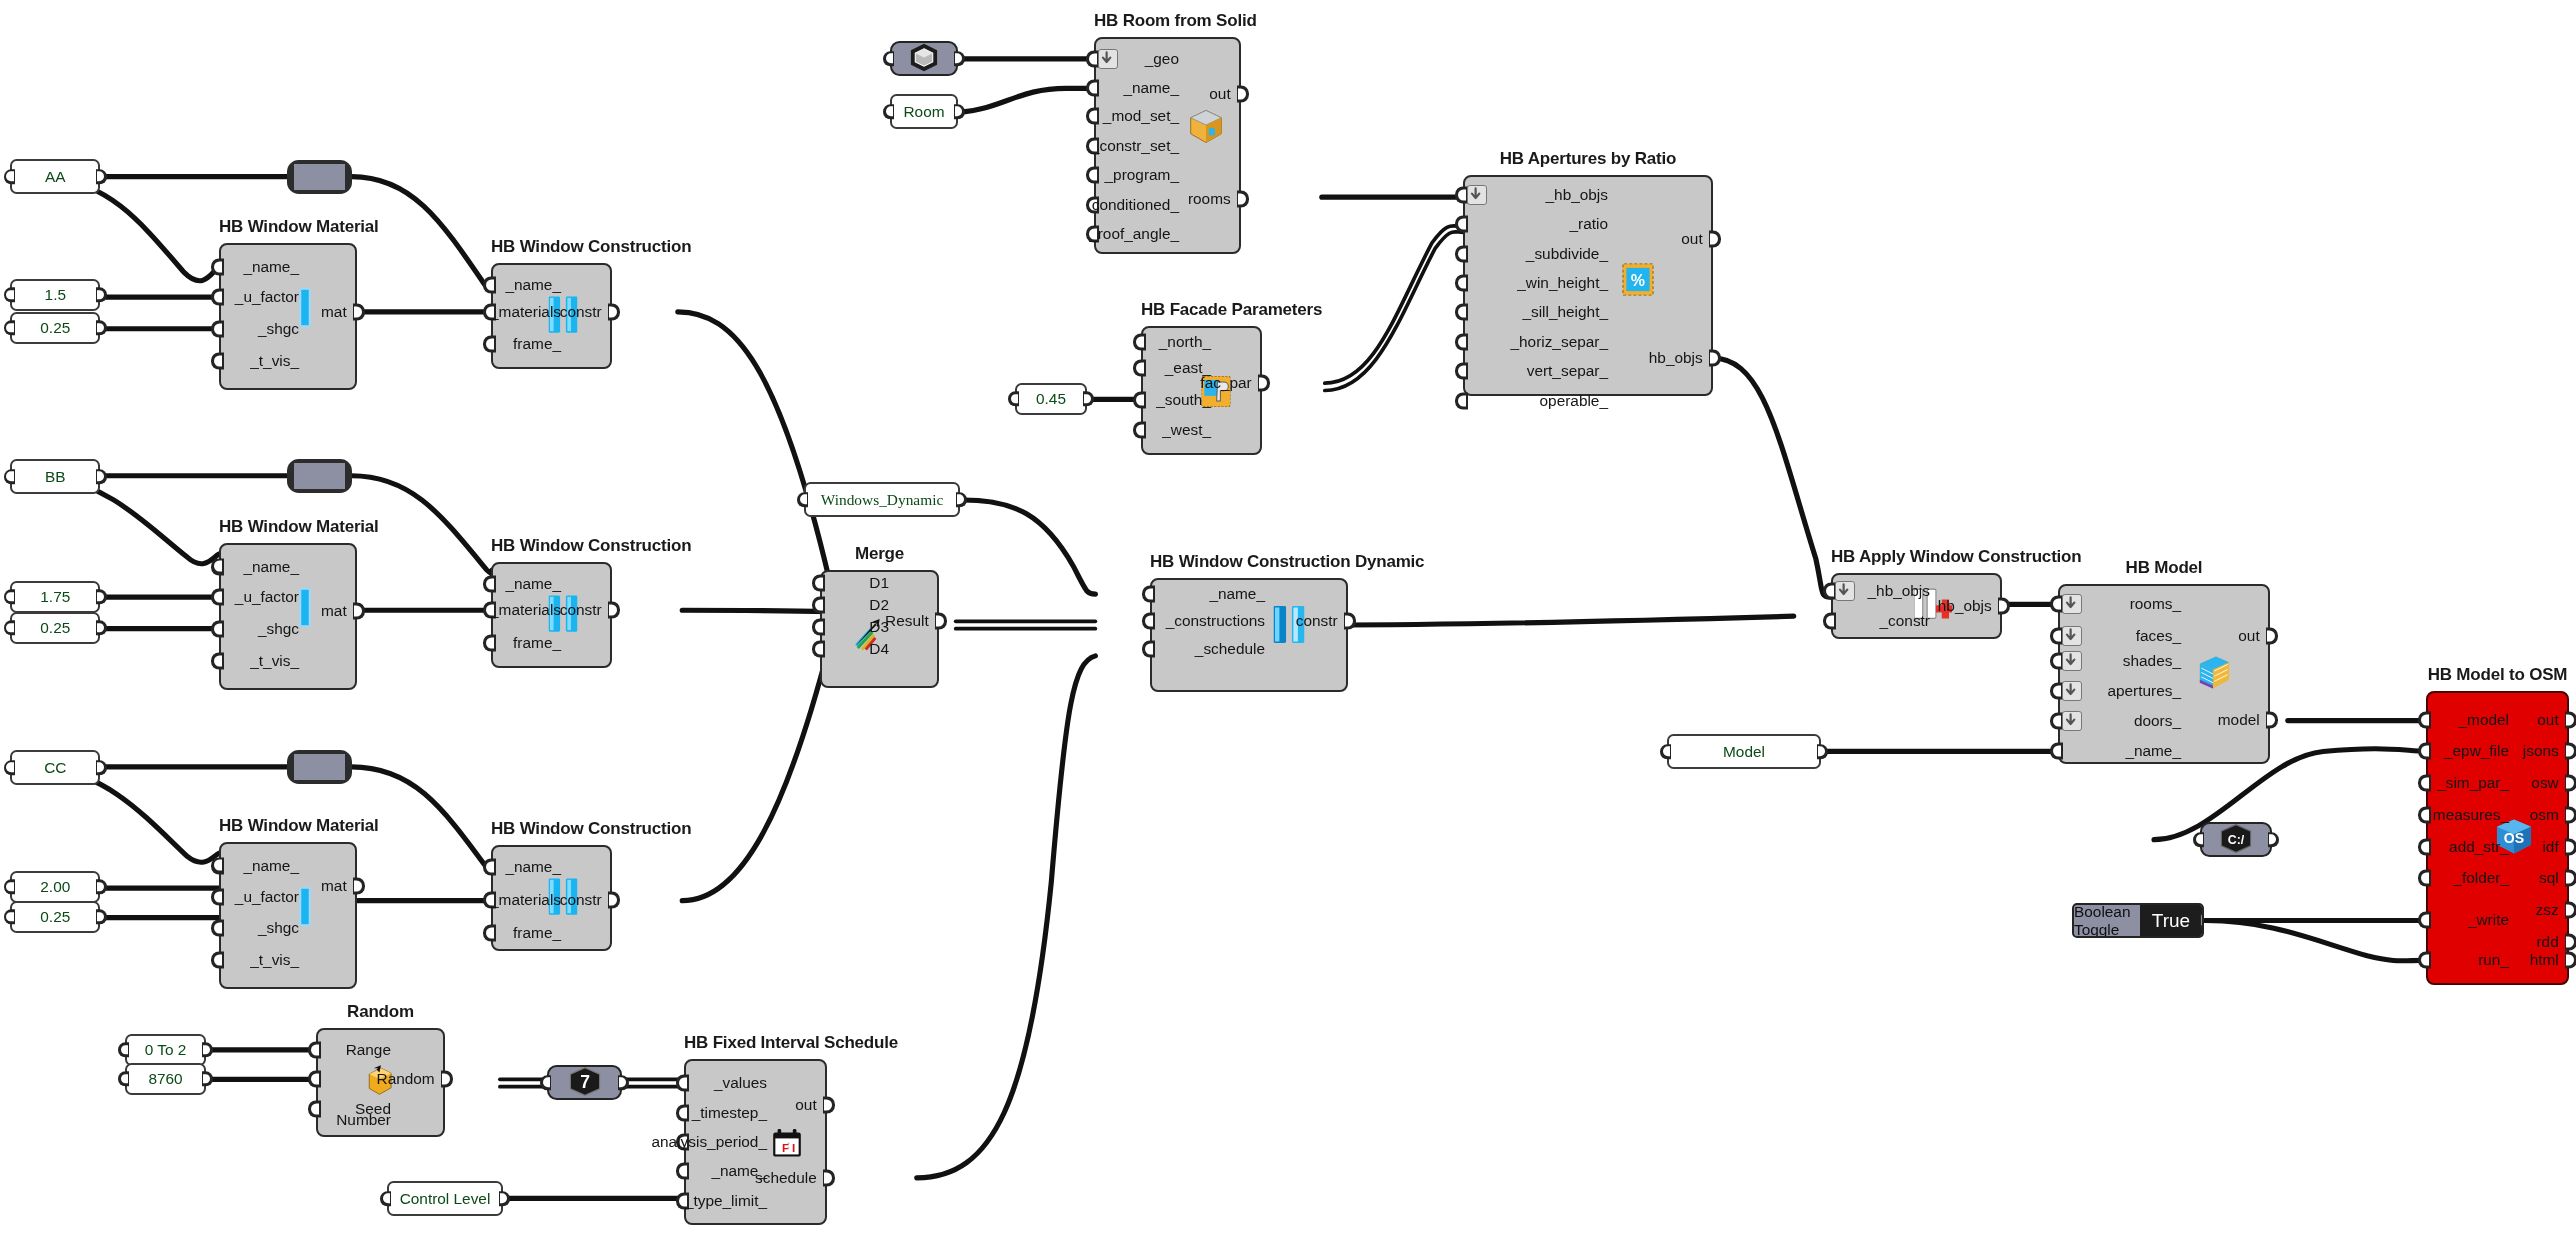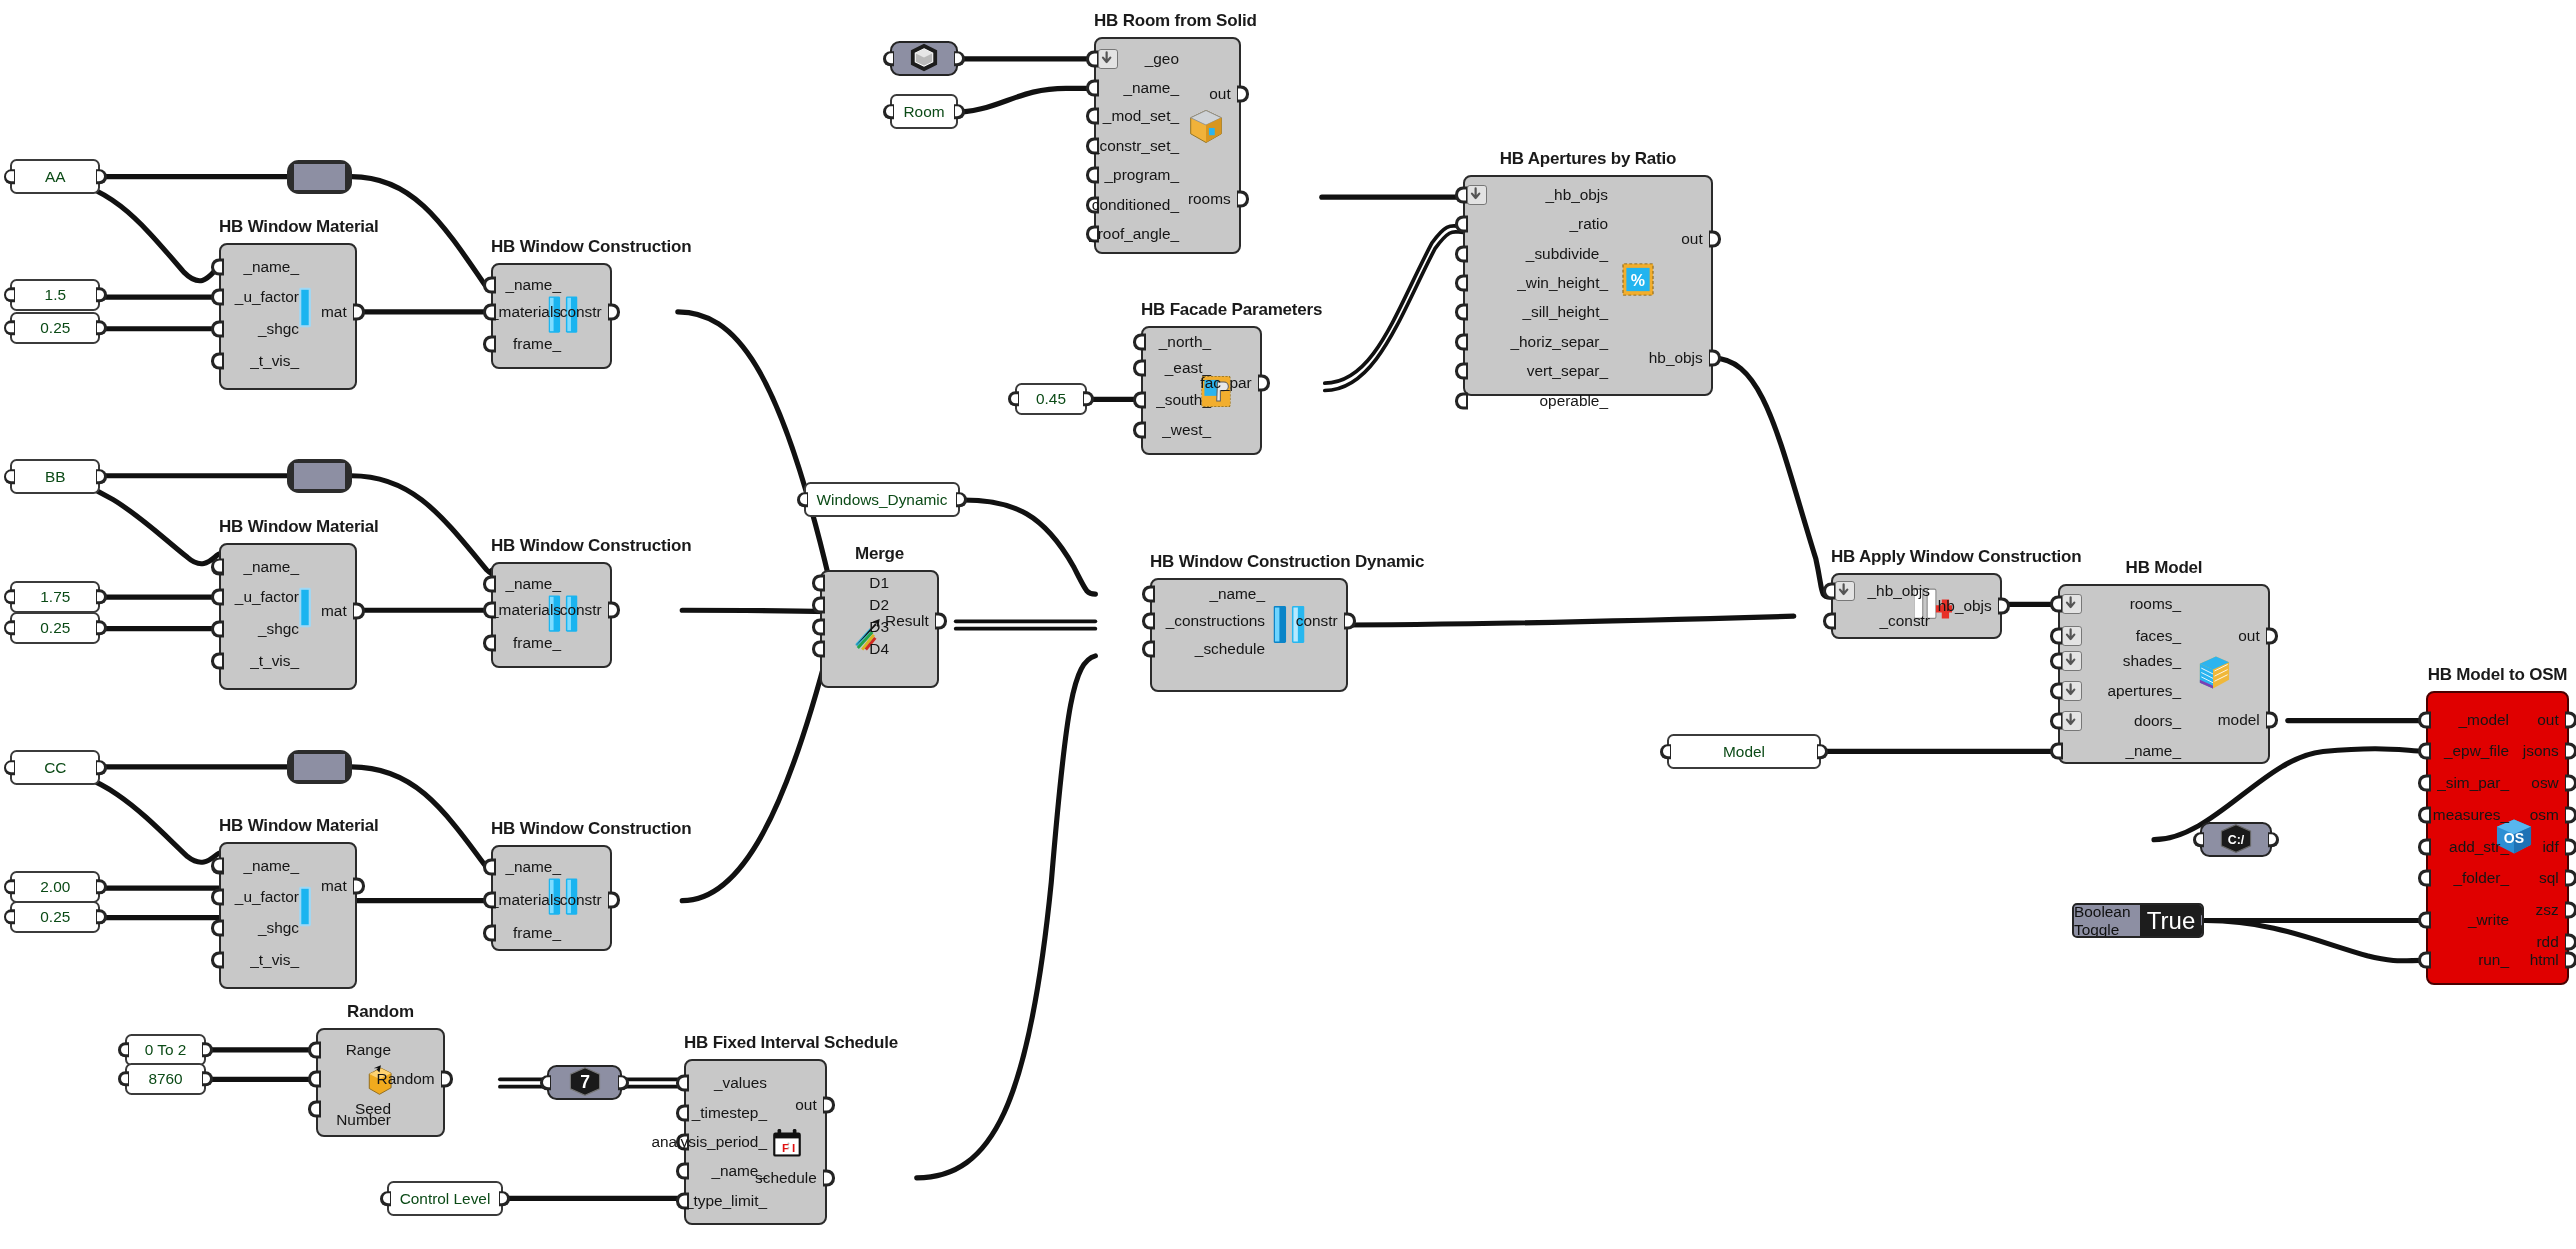"Windows_Dynamic" div.panel { font-family: none -> Liberation Serif, serif }
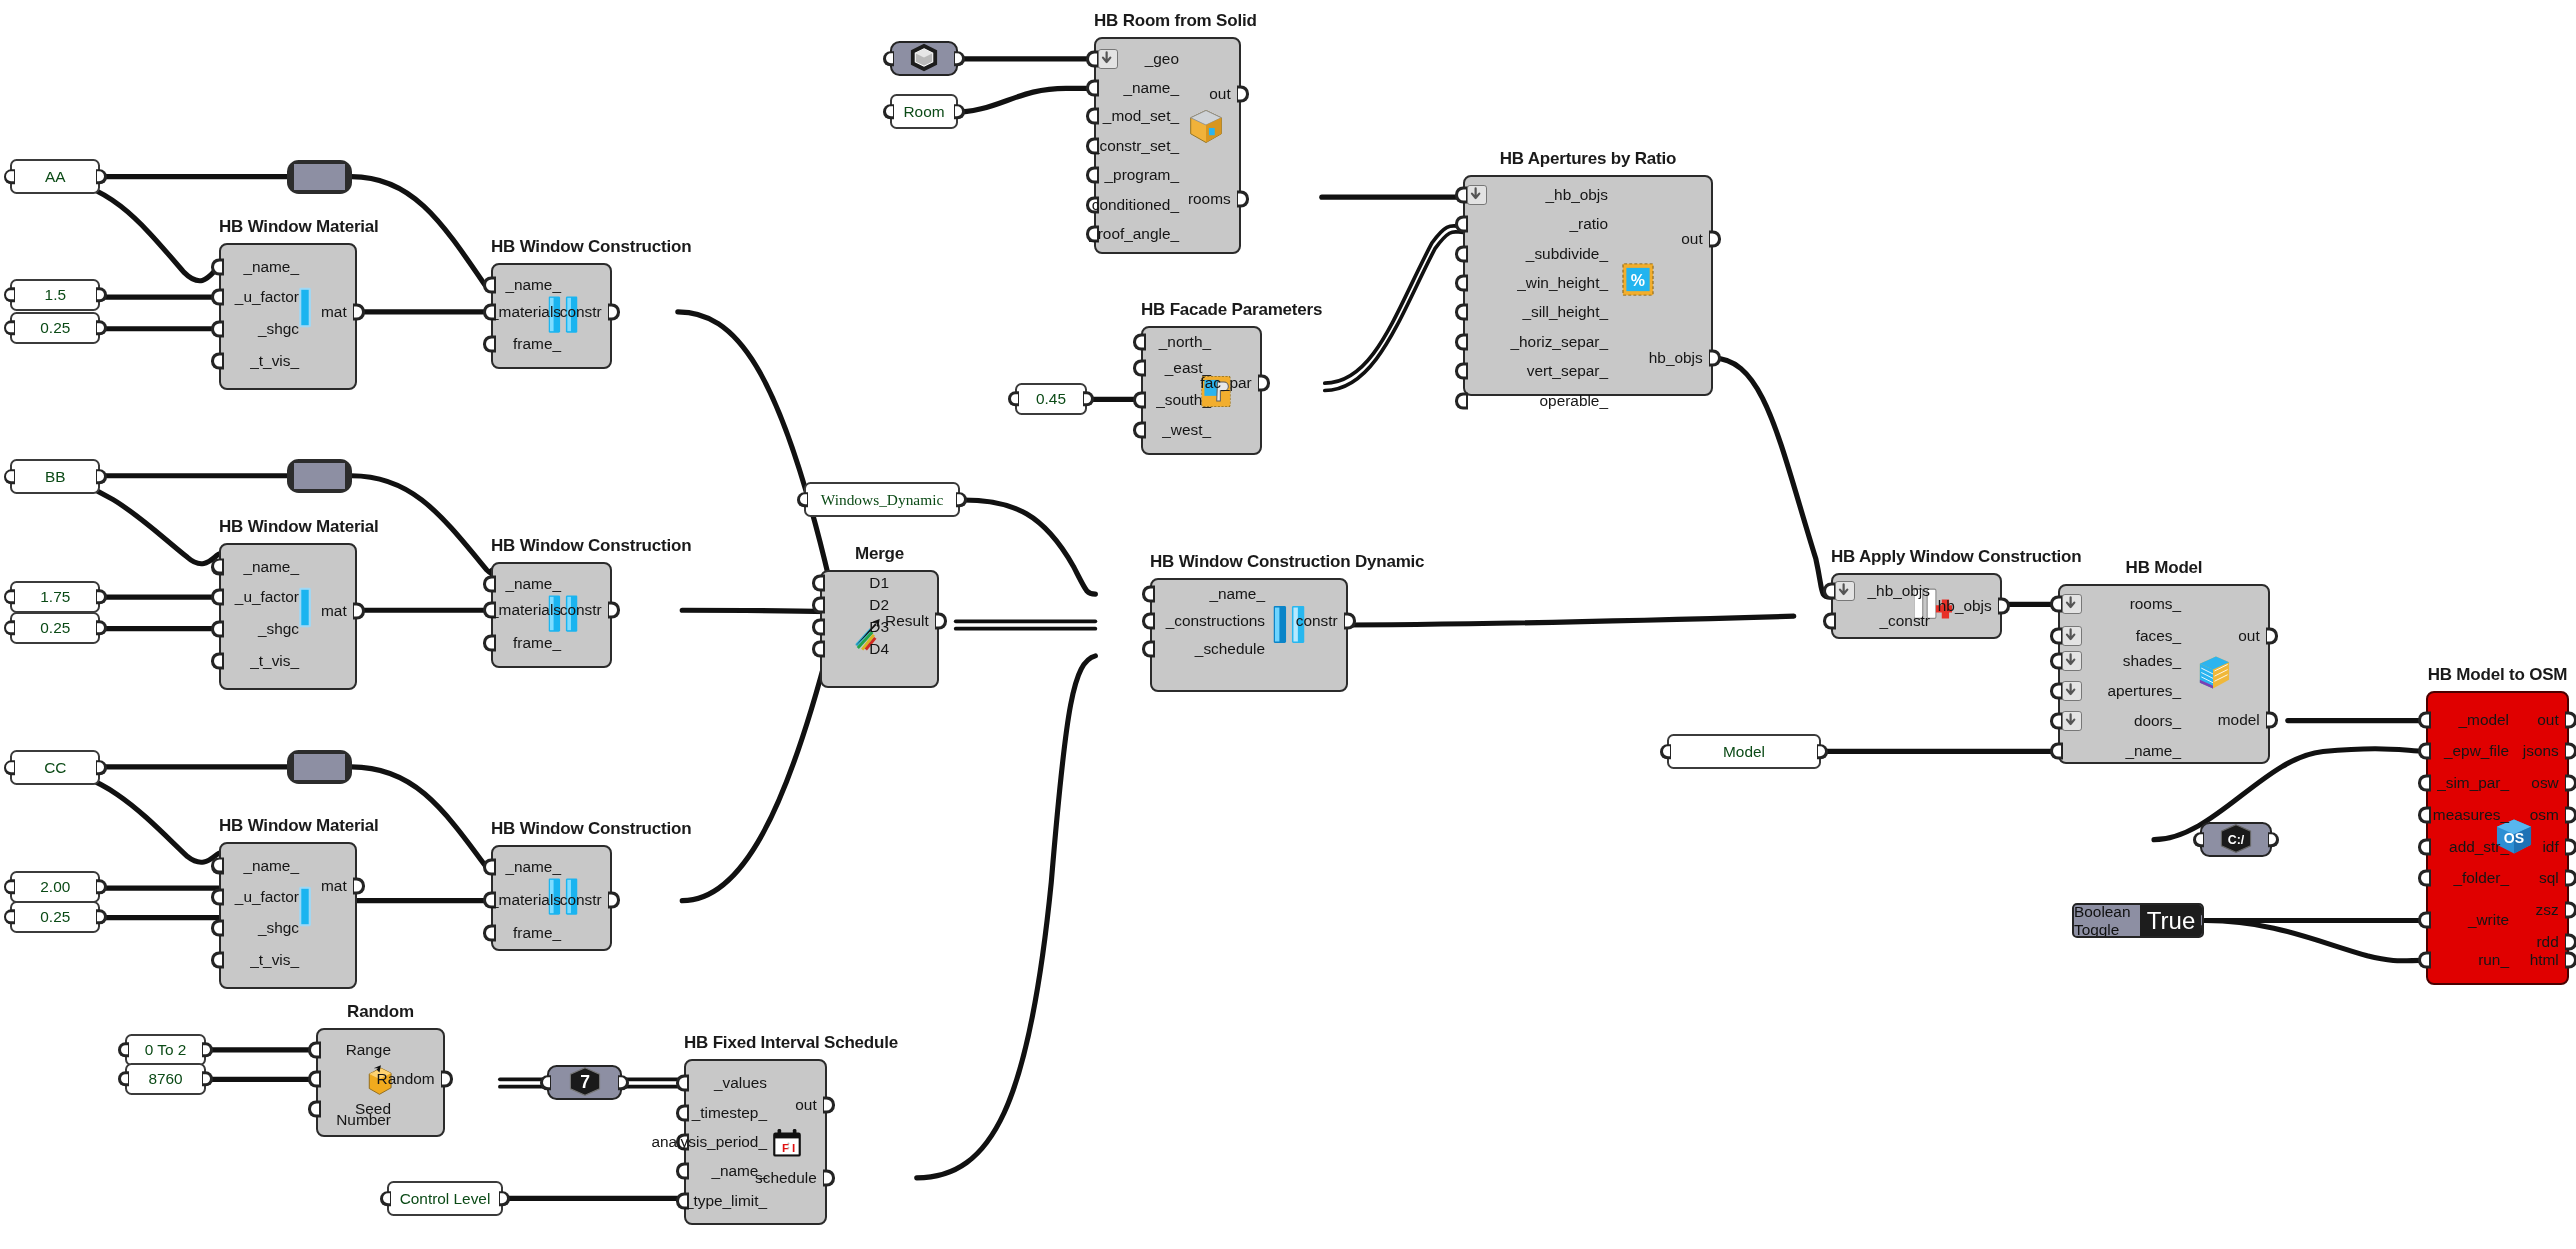"True" .btoggle .val { font-size: 24px -> 19px }
